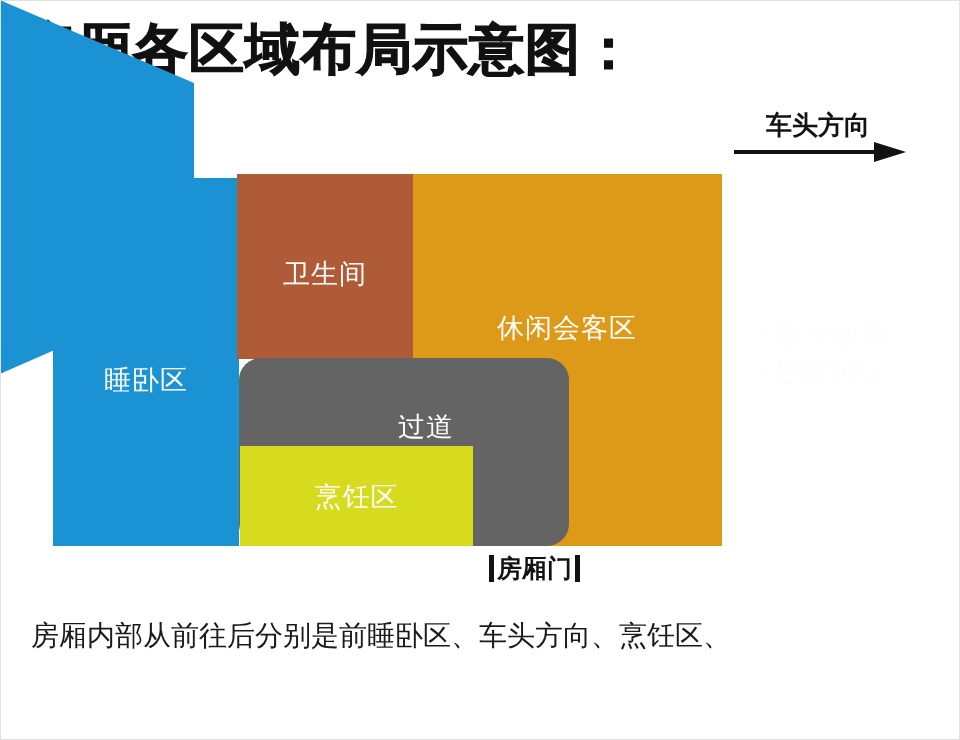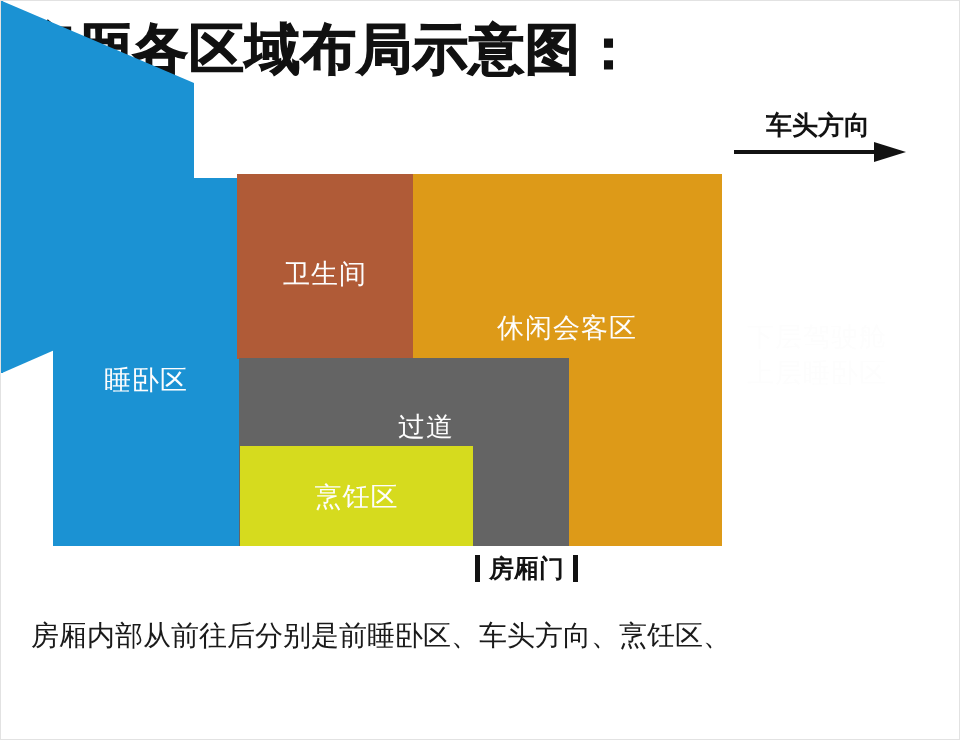"过道" #zone-corridor { border-radius: none -> 22px }
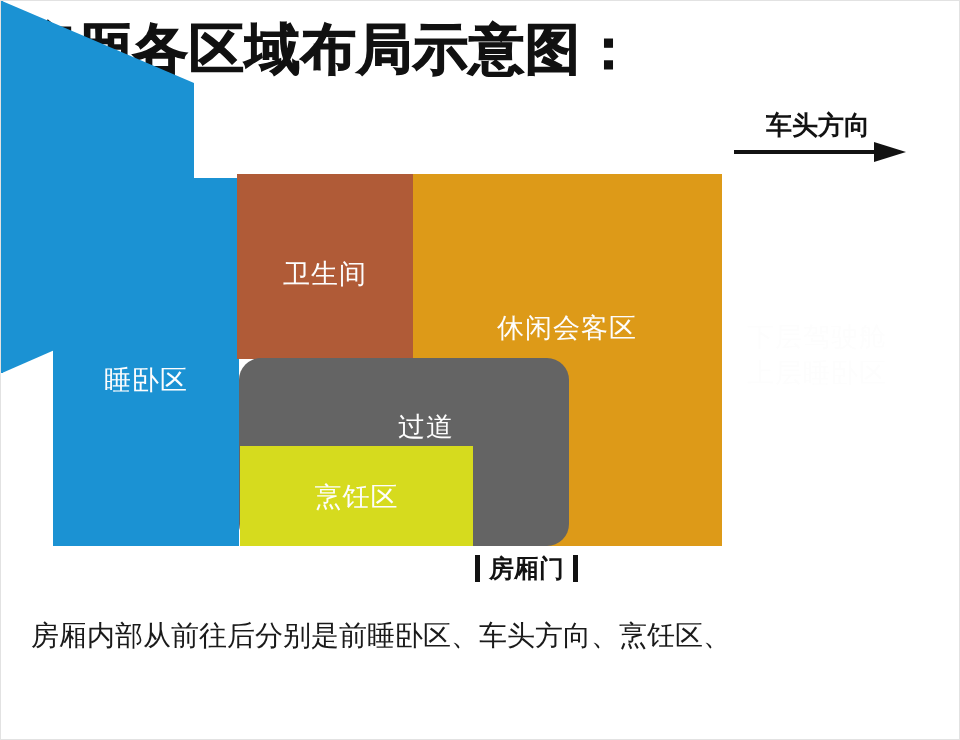"房厢门" #door { gap: 9px -> 3px; left: 474px -> 488px }
